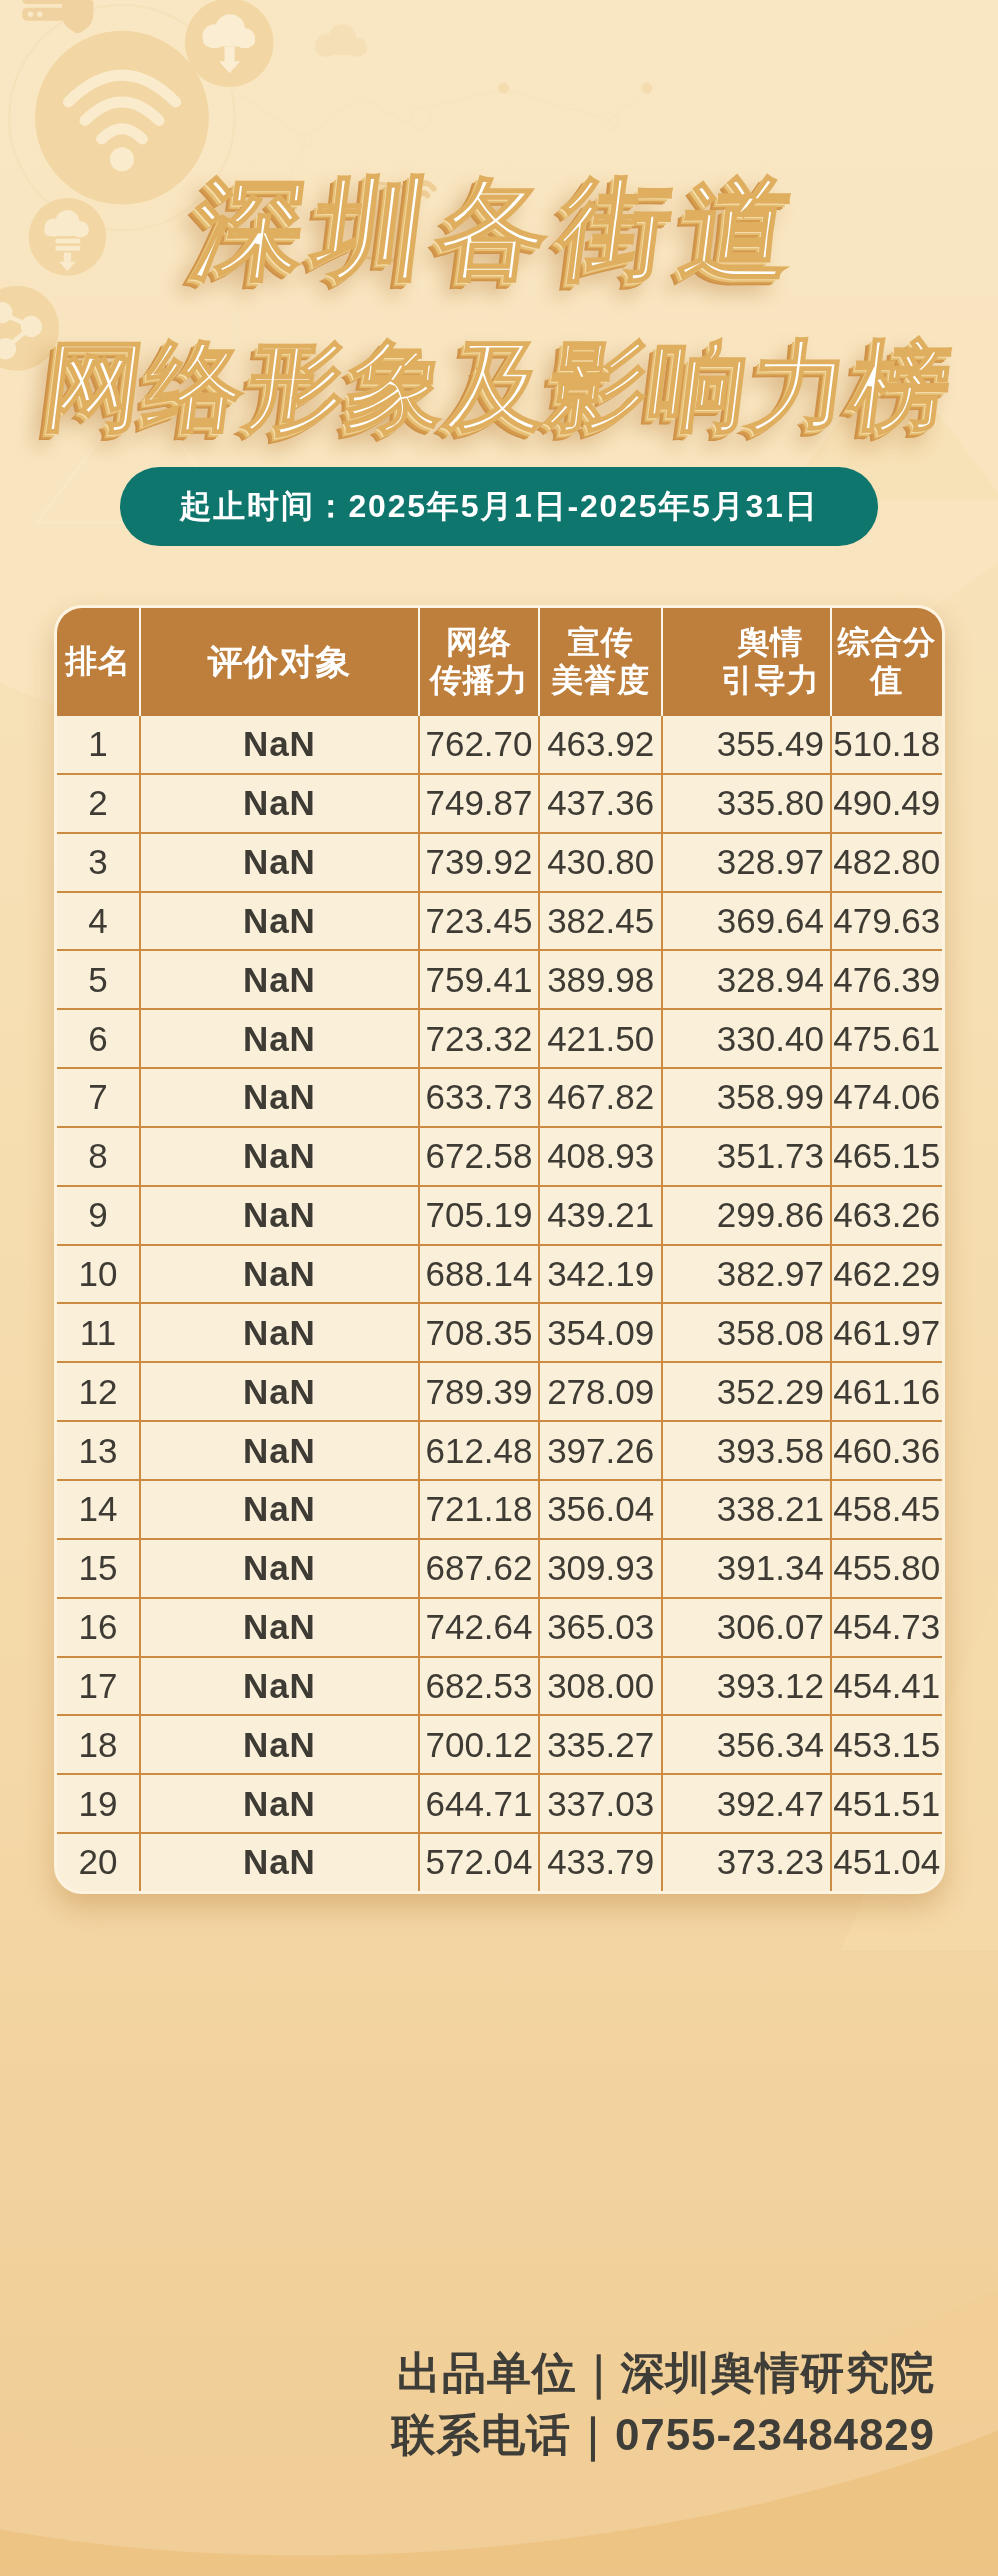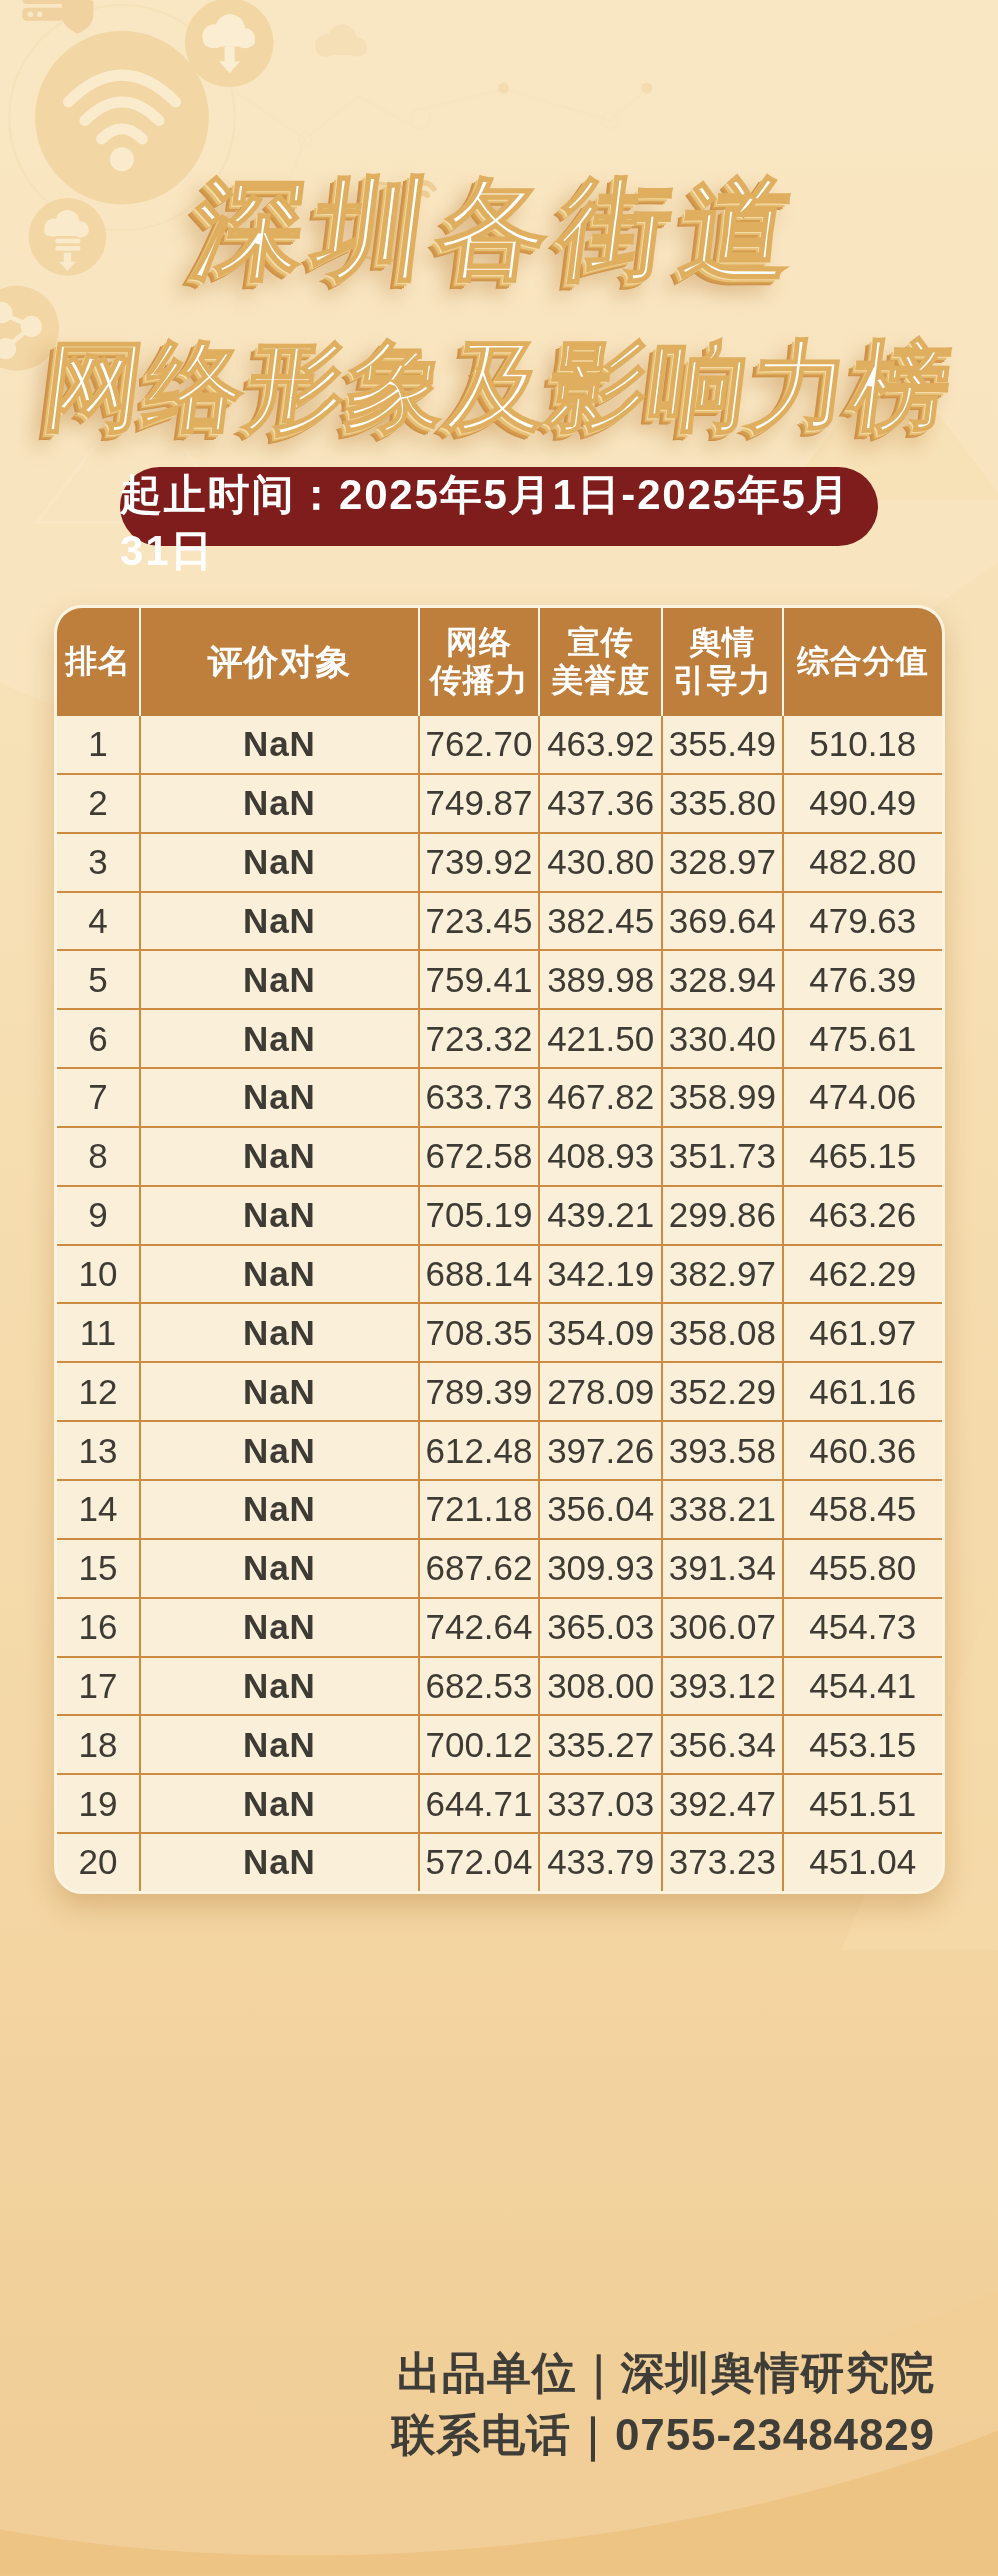"起止时间：2025年5月1日-2025年5月31日" .date-pill { align-items: flex-start -> center; background: #7f1d1d -> #0f766e; font-size: 42px -> 32px }
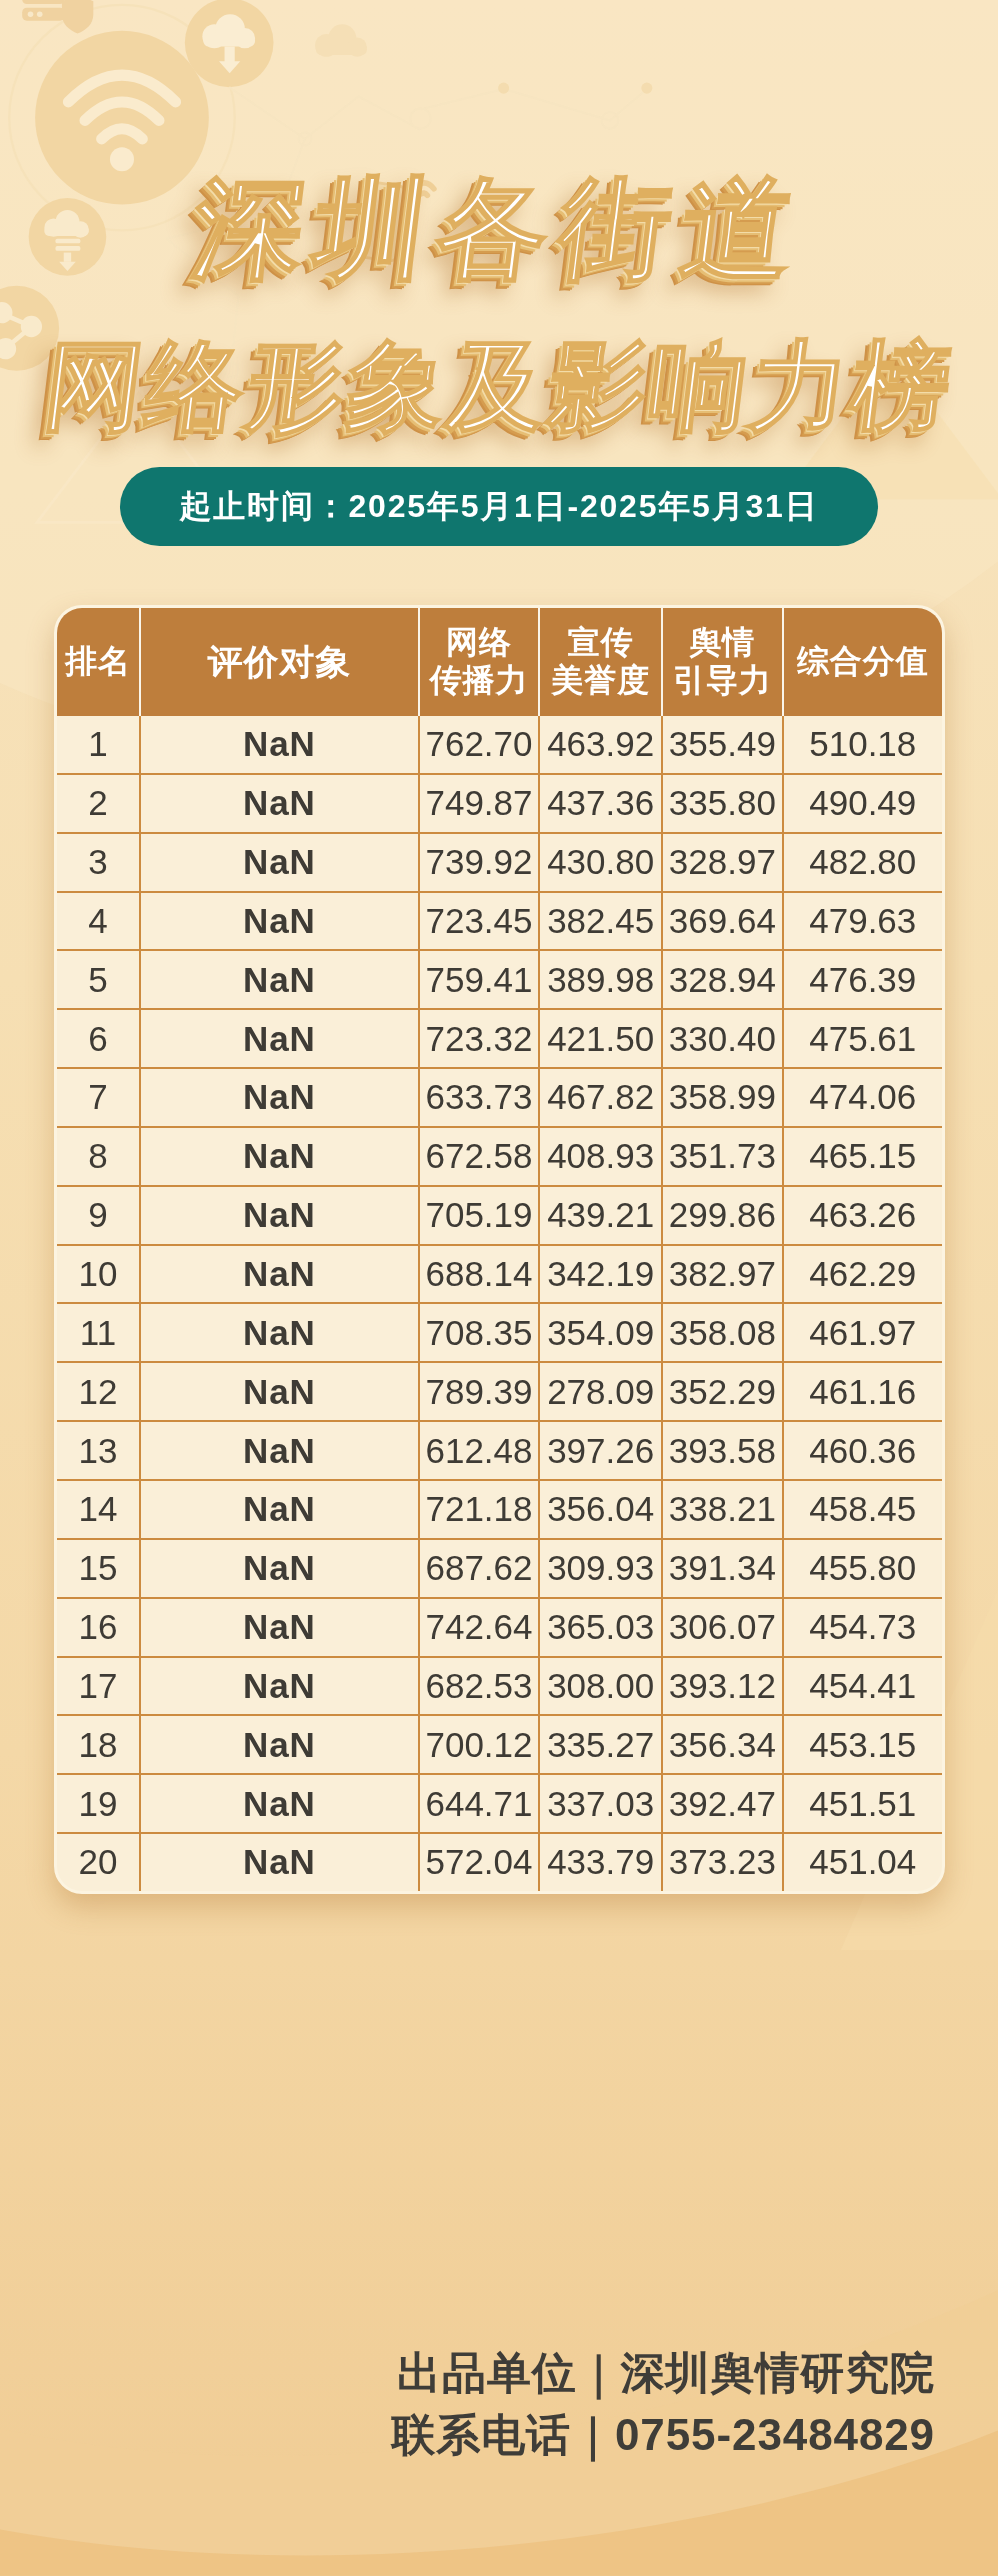"舆情" .c4 { margin-left: none -> 48px }
